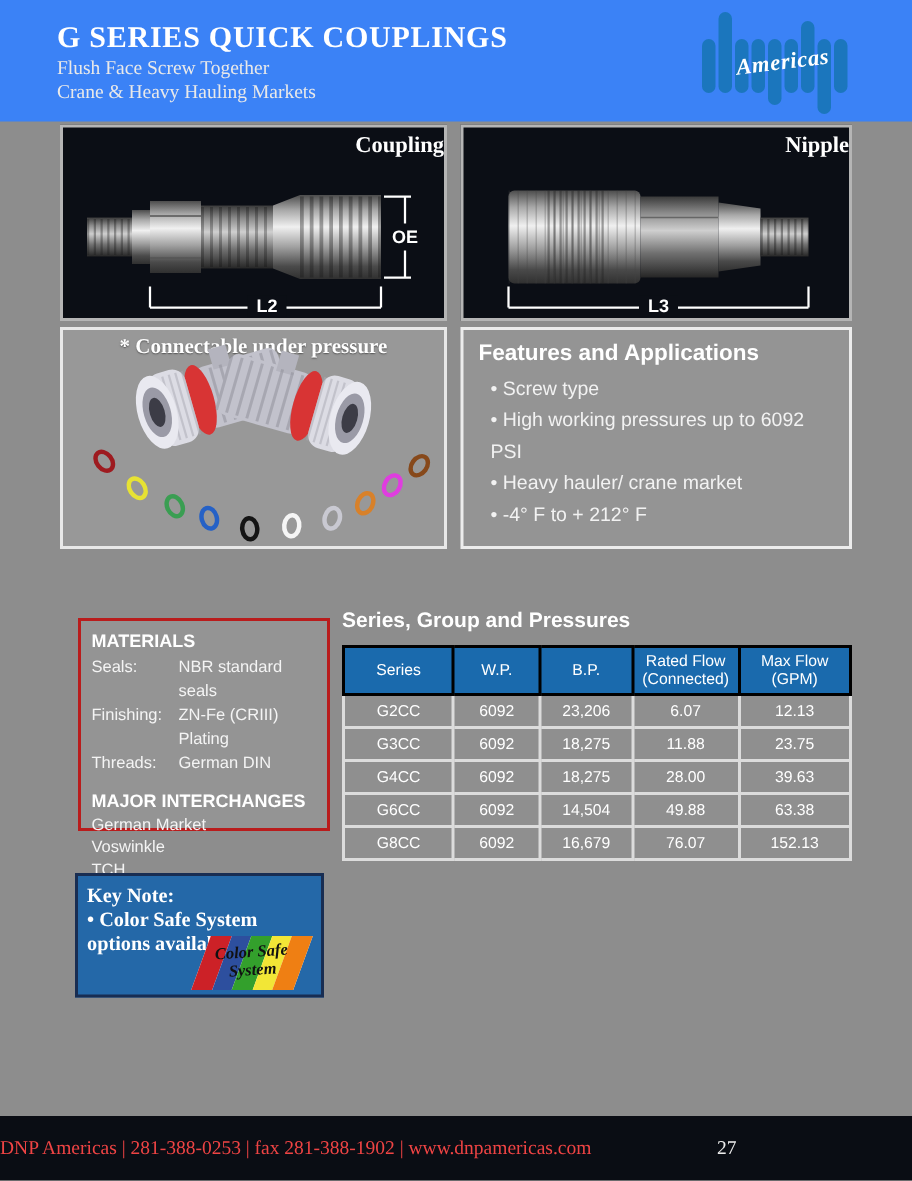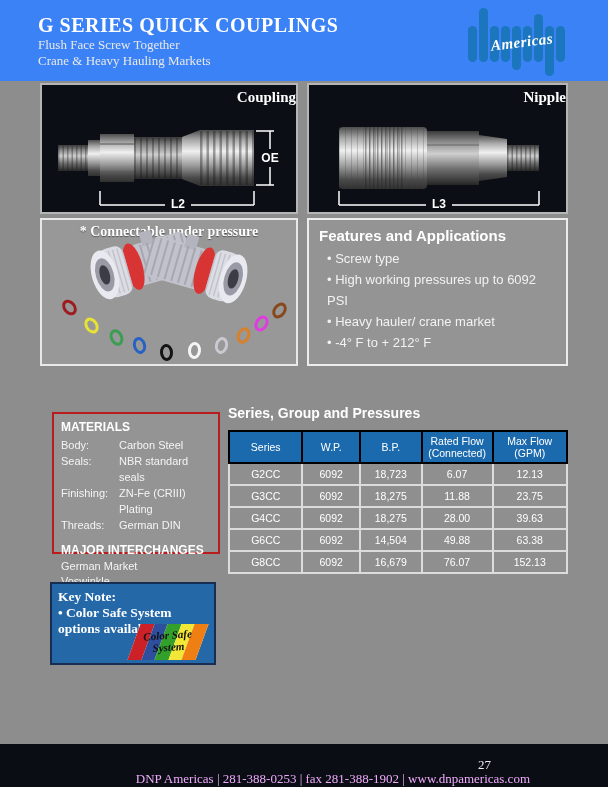"Body:" div.mrow { html: <div> <span>Body:</span> <span>Carbon Steel</span> </div> -> none }
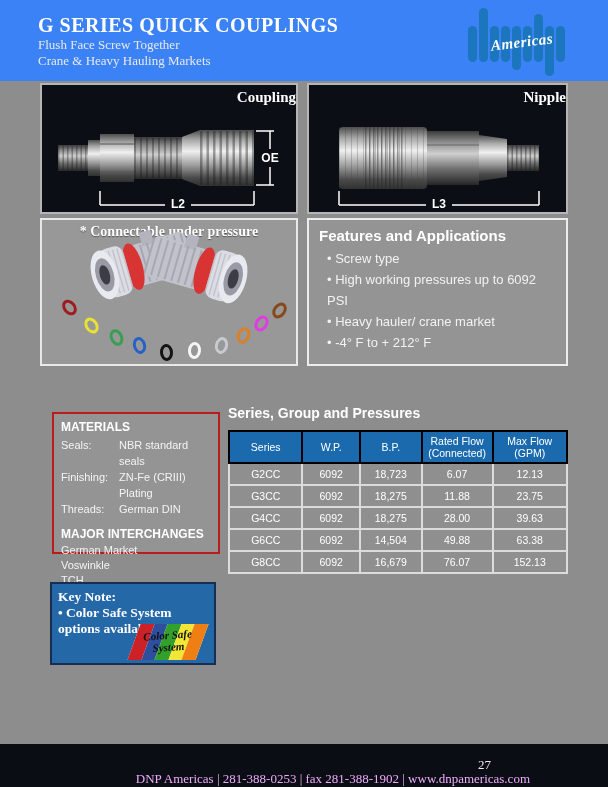"18,723" td { text: 18,723 -> 23,206 }
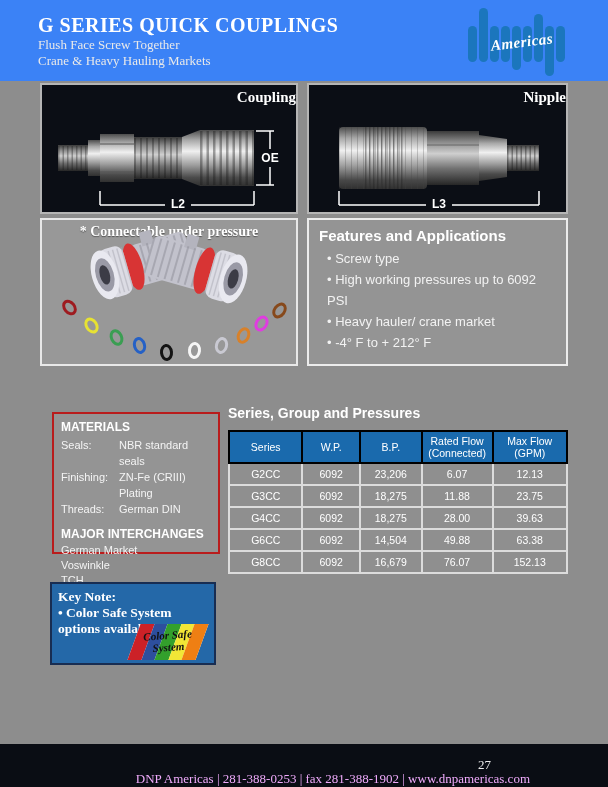"DNP Americas | 281-388-0253 |" .footer .ftext { color: #f0abfc -> #ef4444; text-align: right -> left; top: 27px -> 13px }
